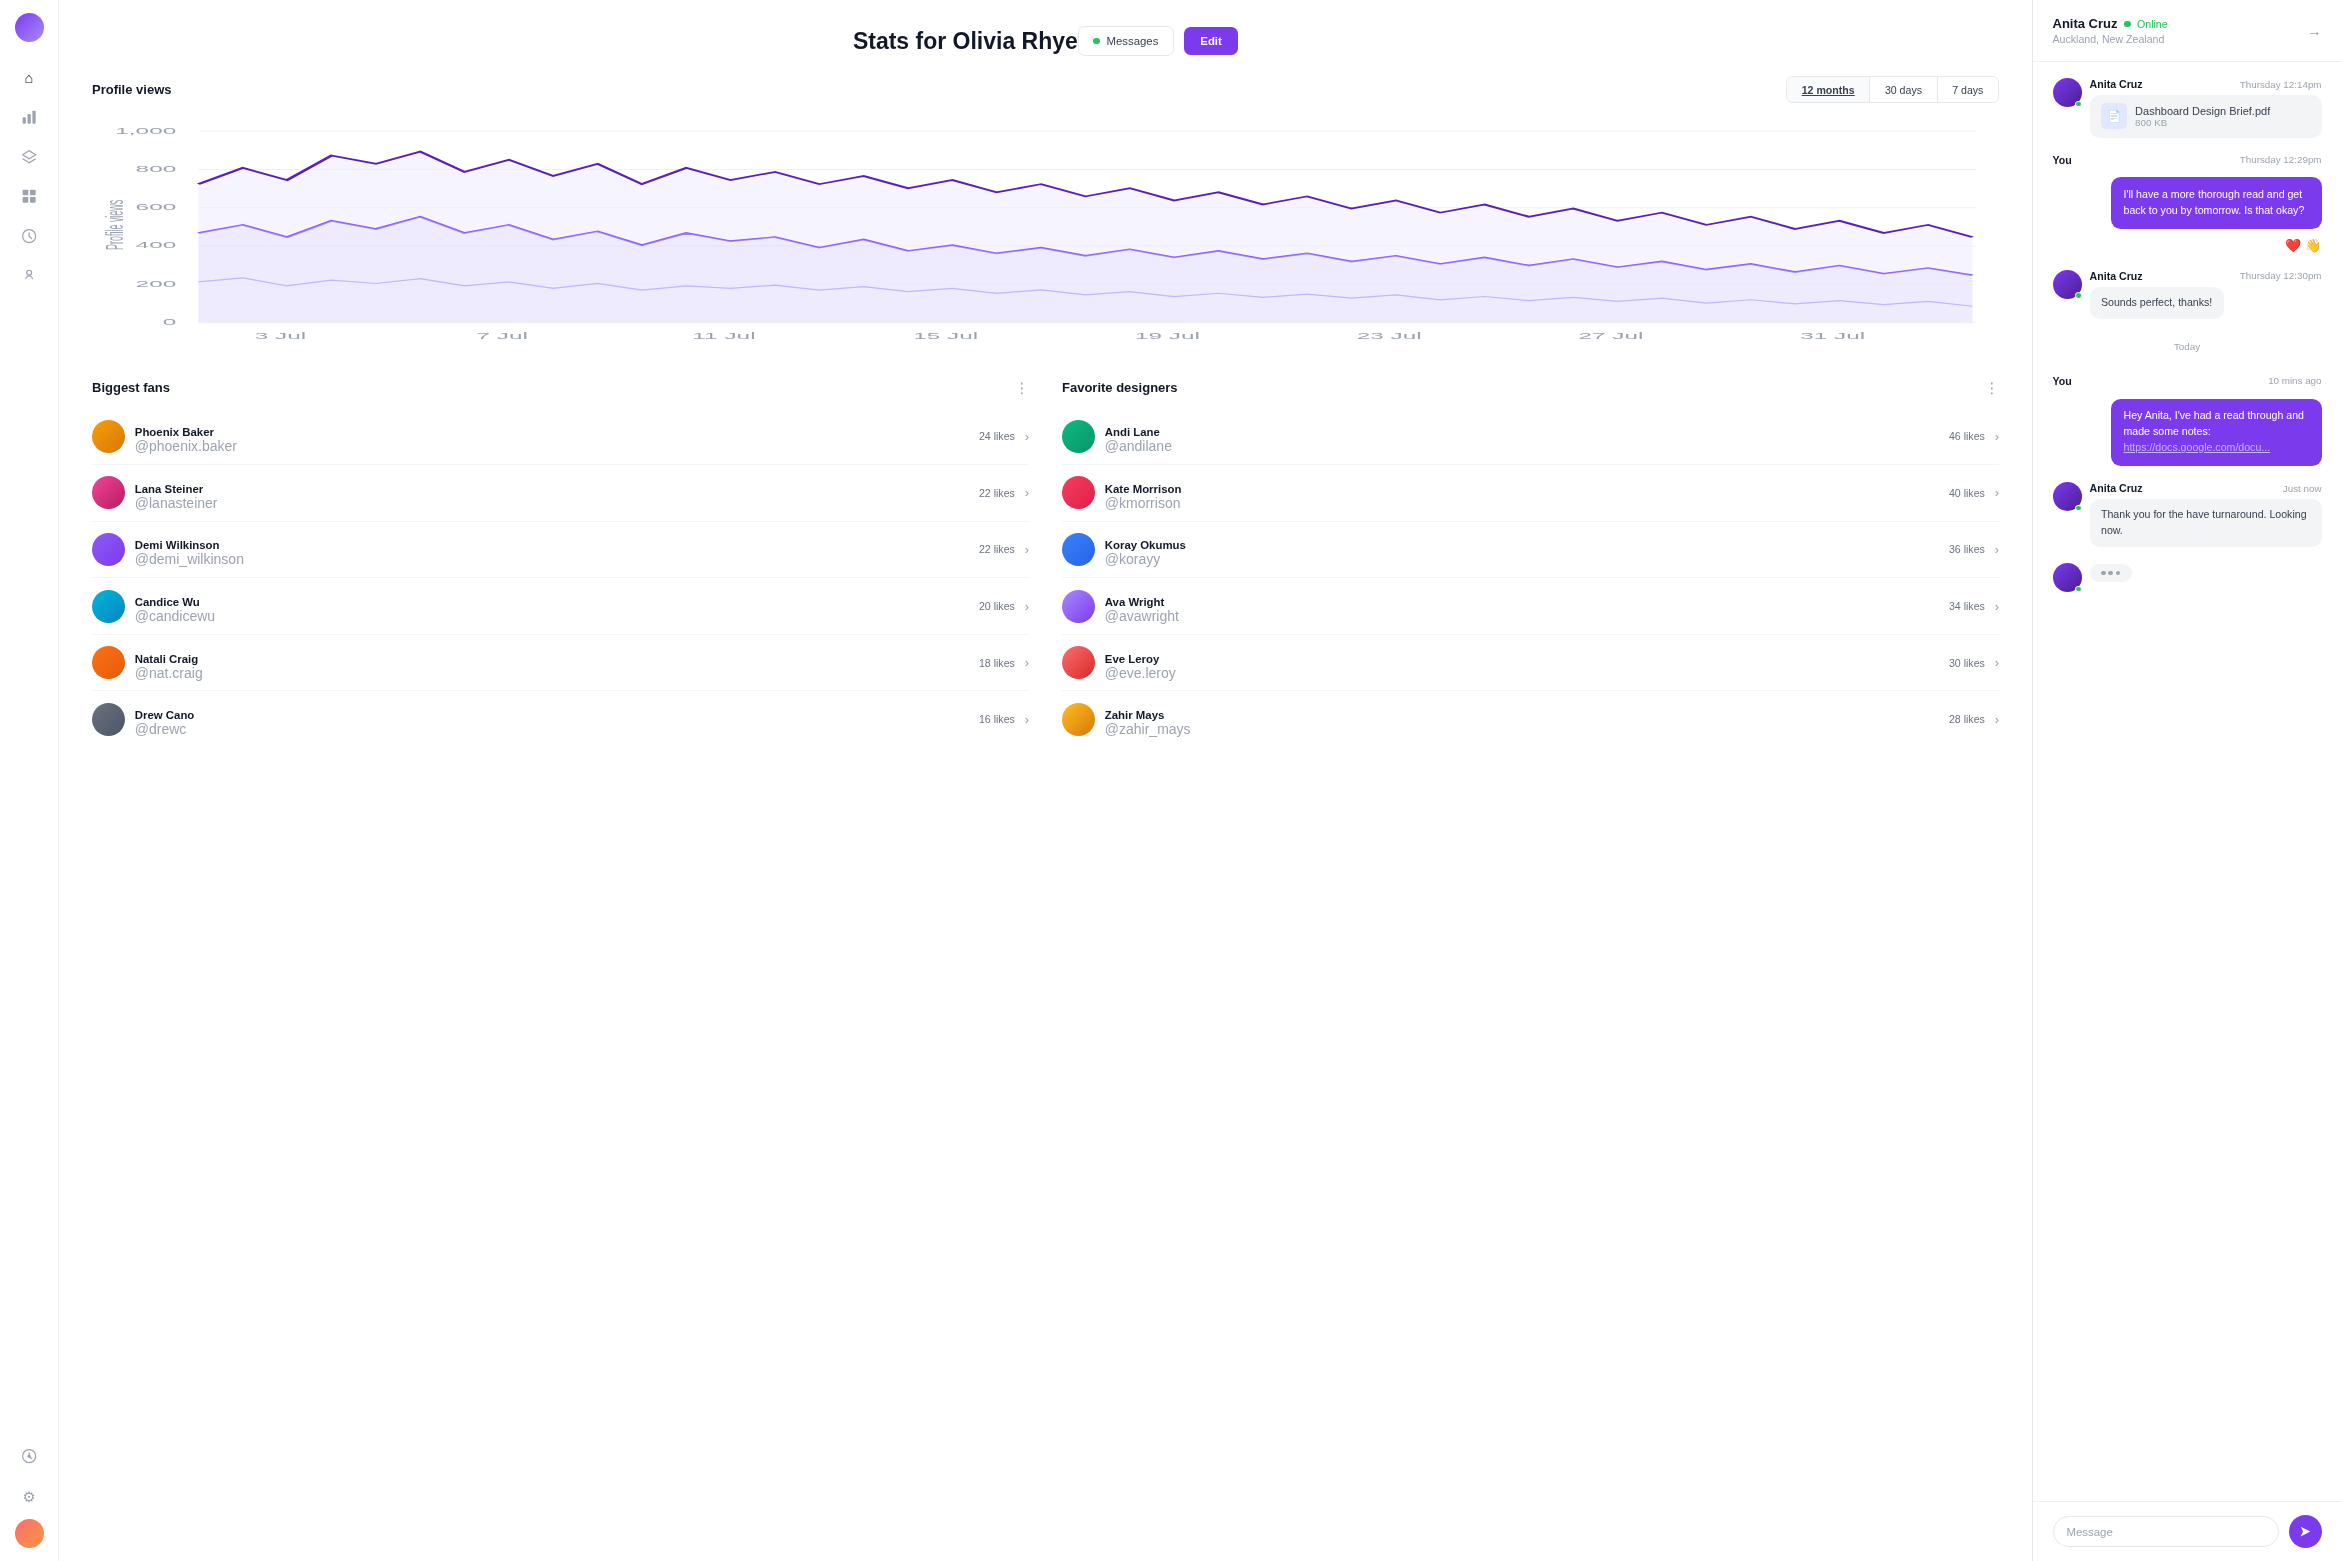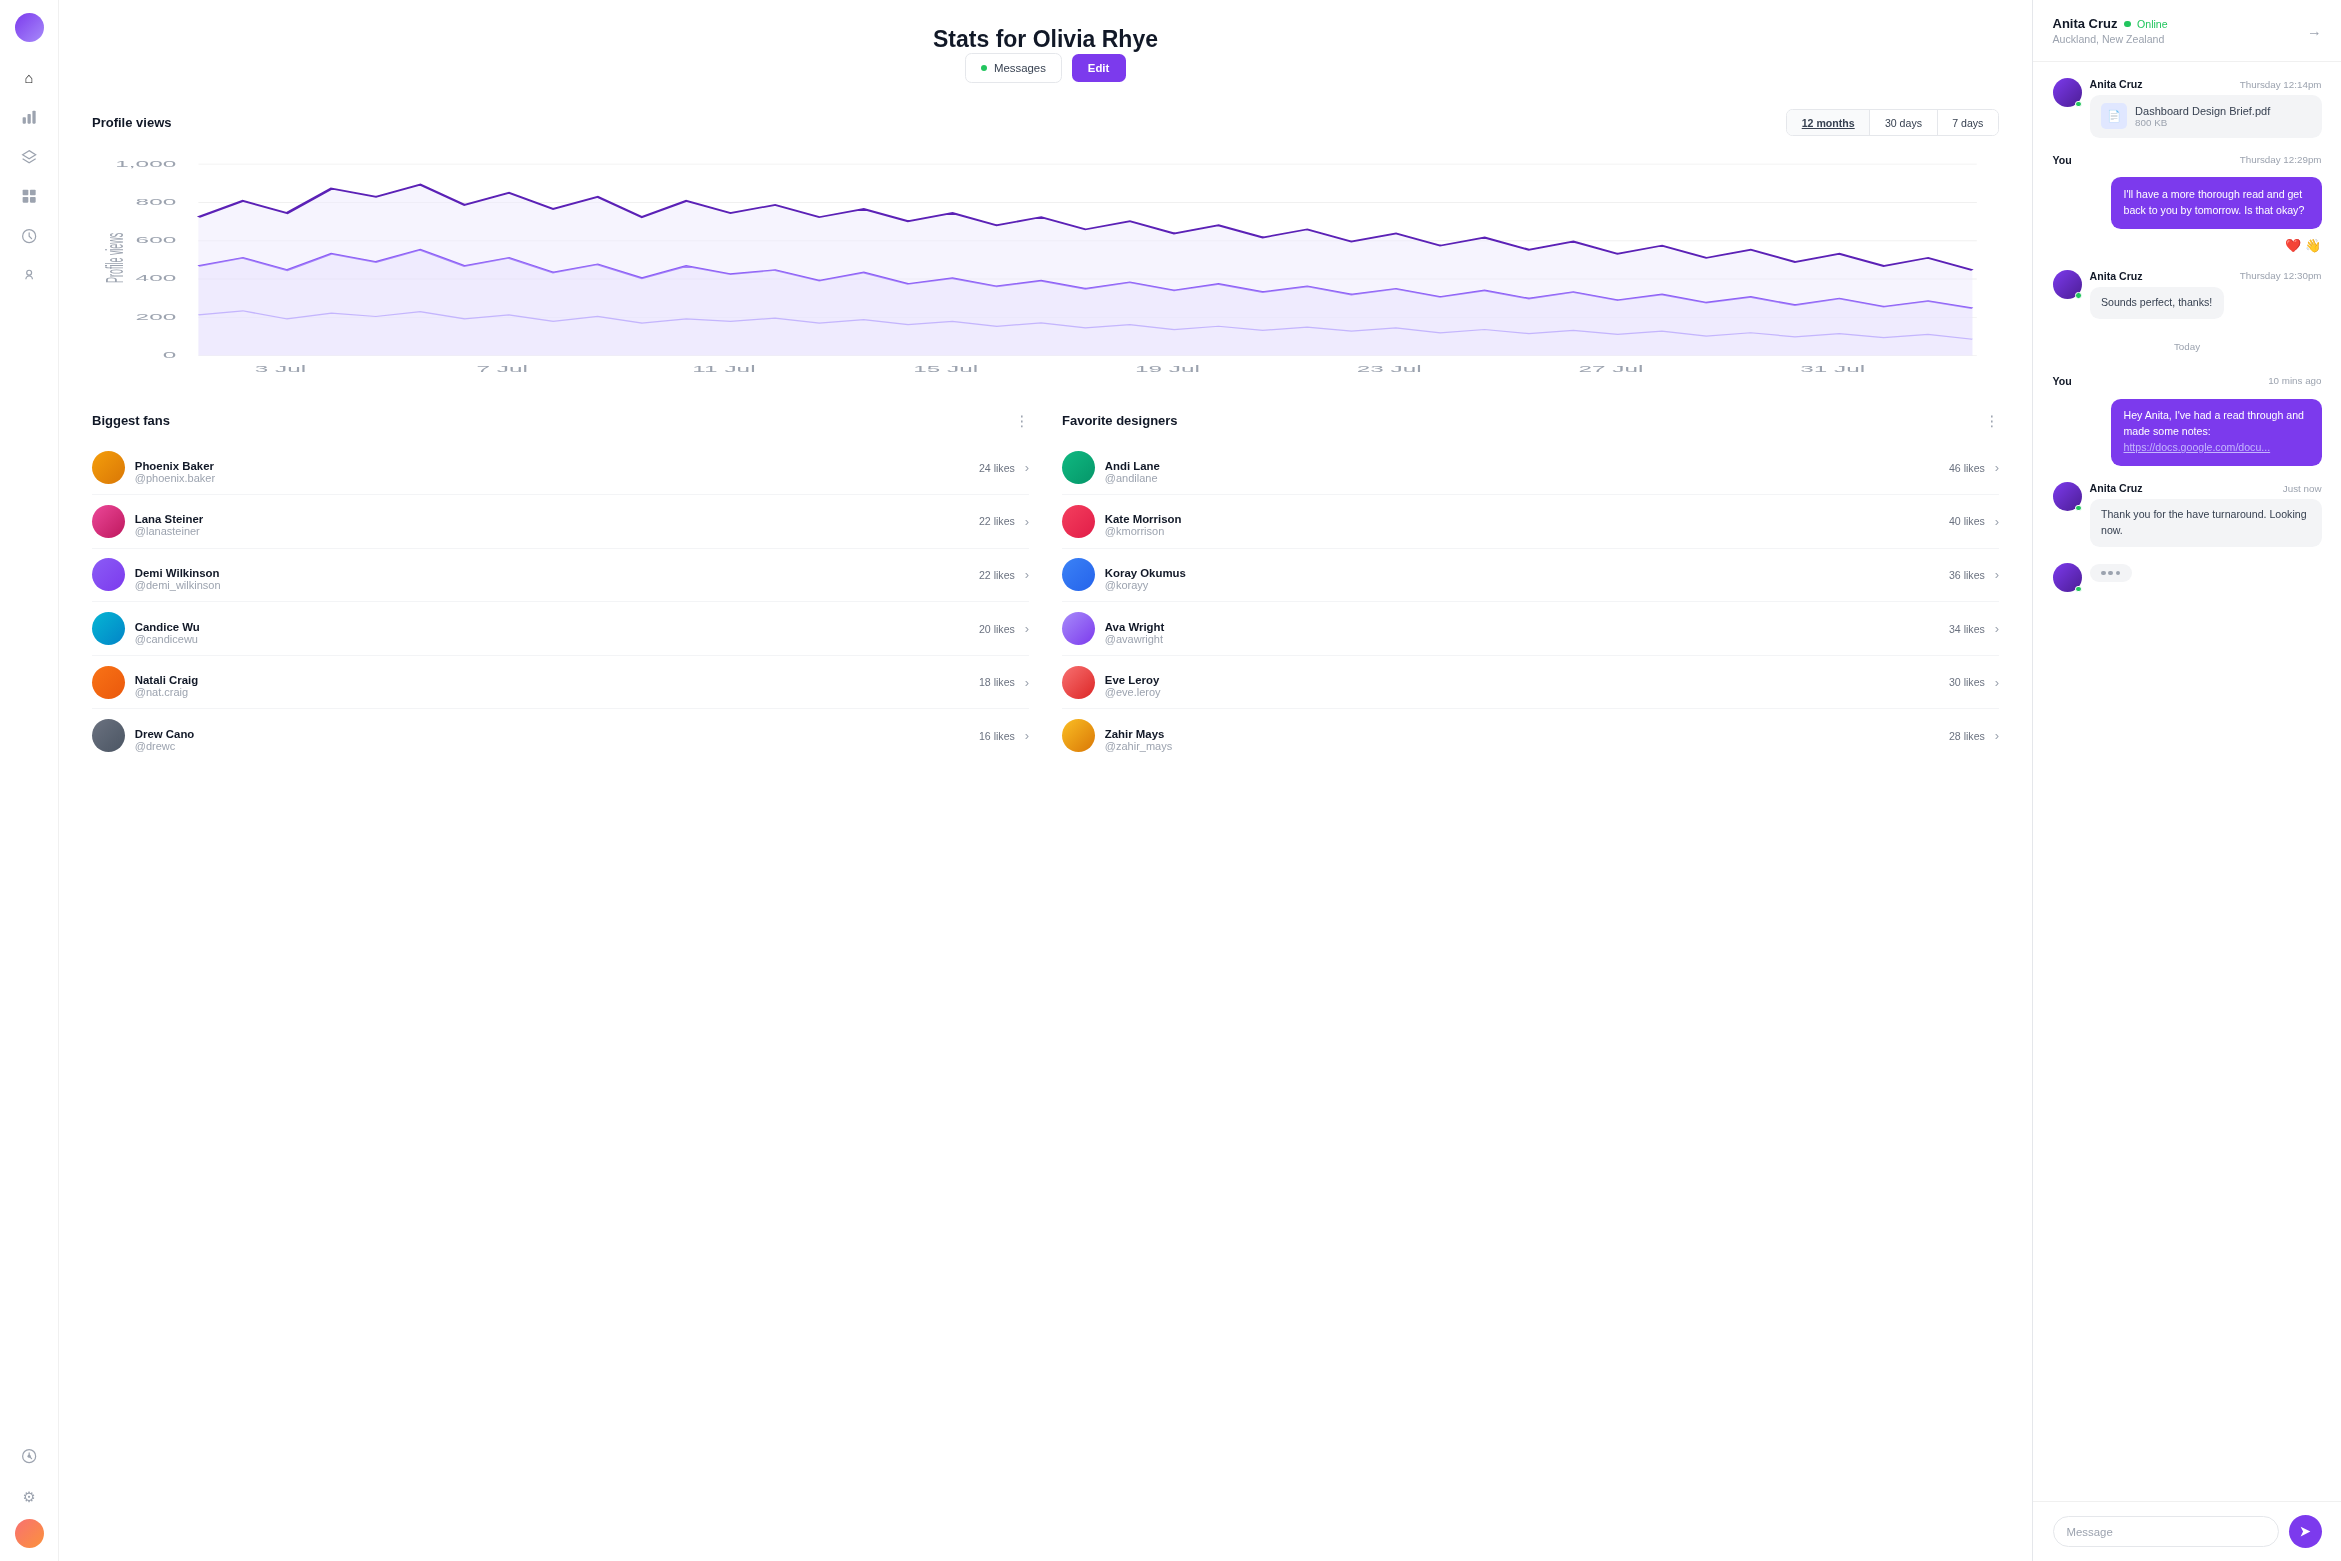"Stats for Olivia Rhye" .page-header { flex-direction: column -> none; margin-bottom: 26px -> 20px }
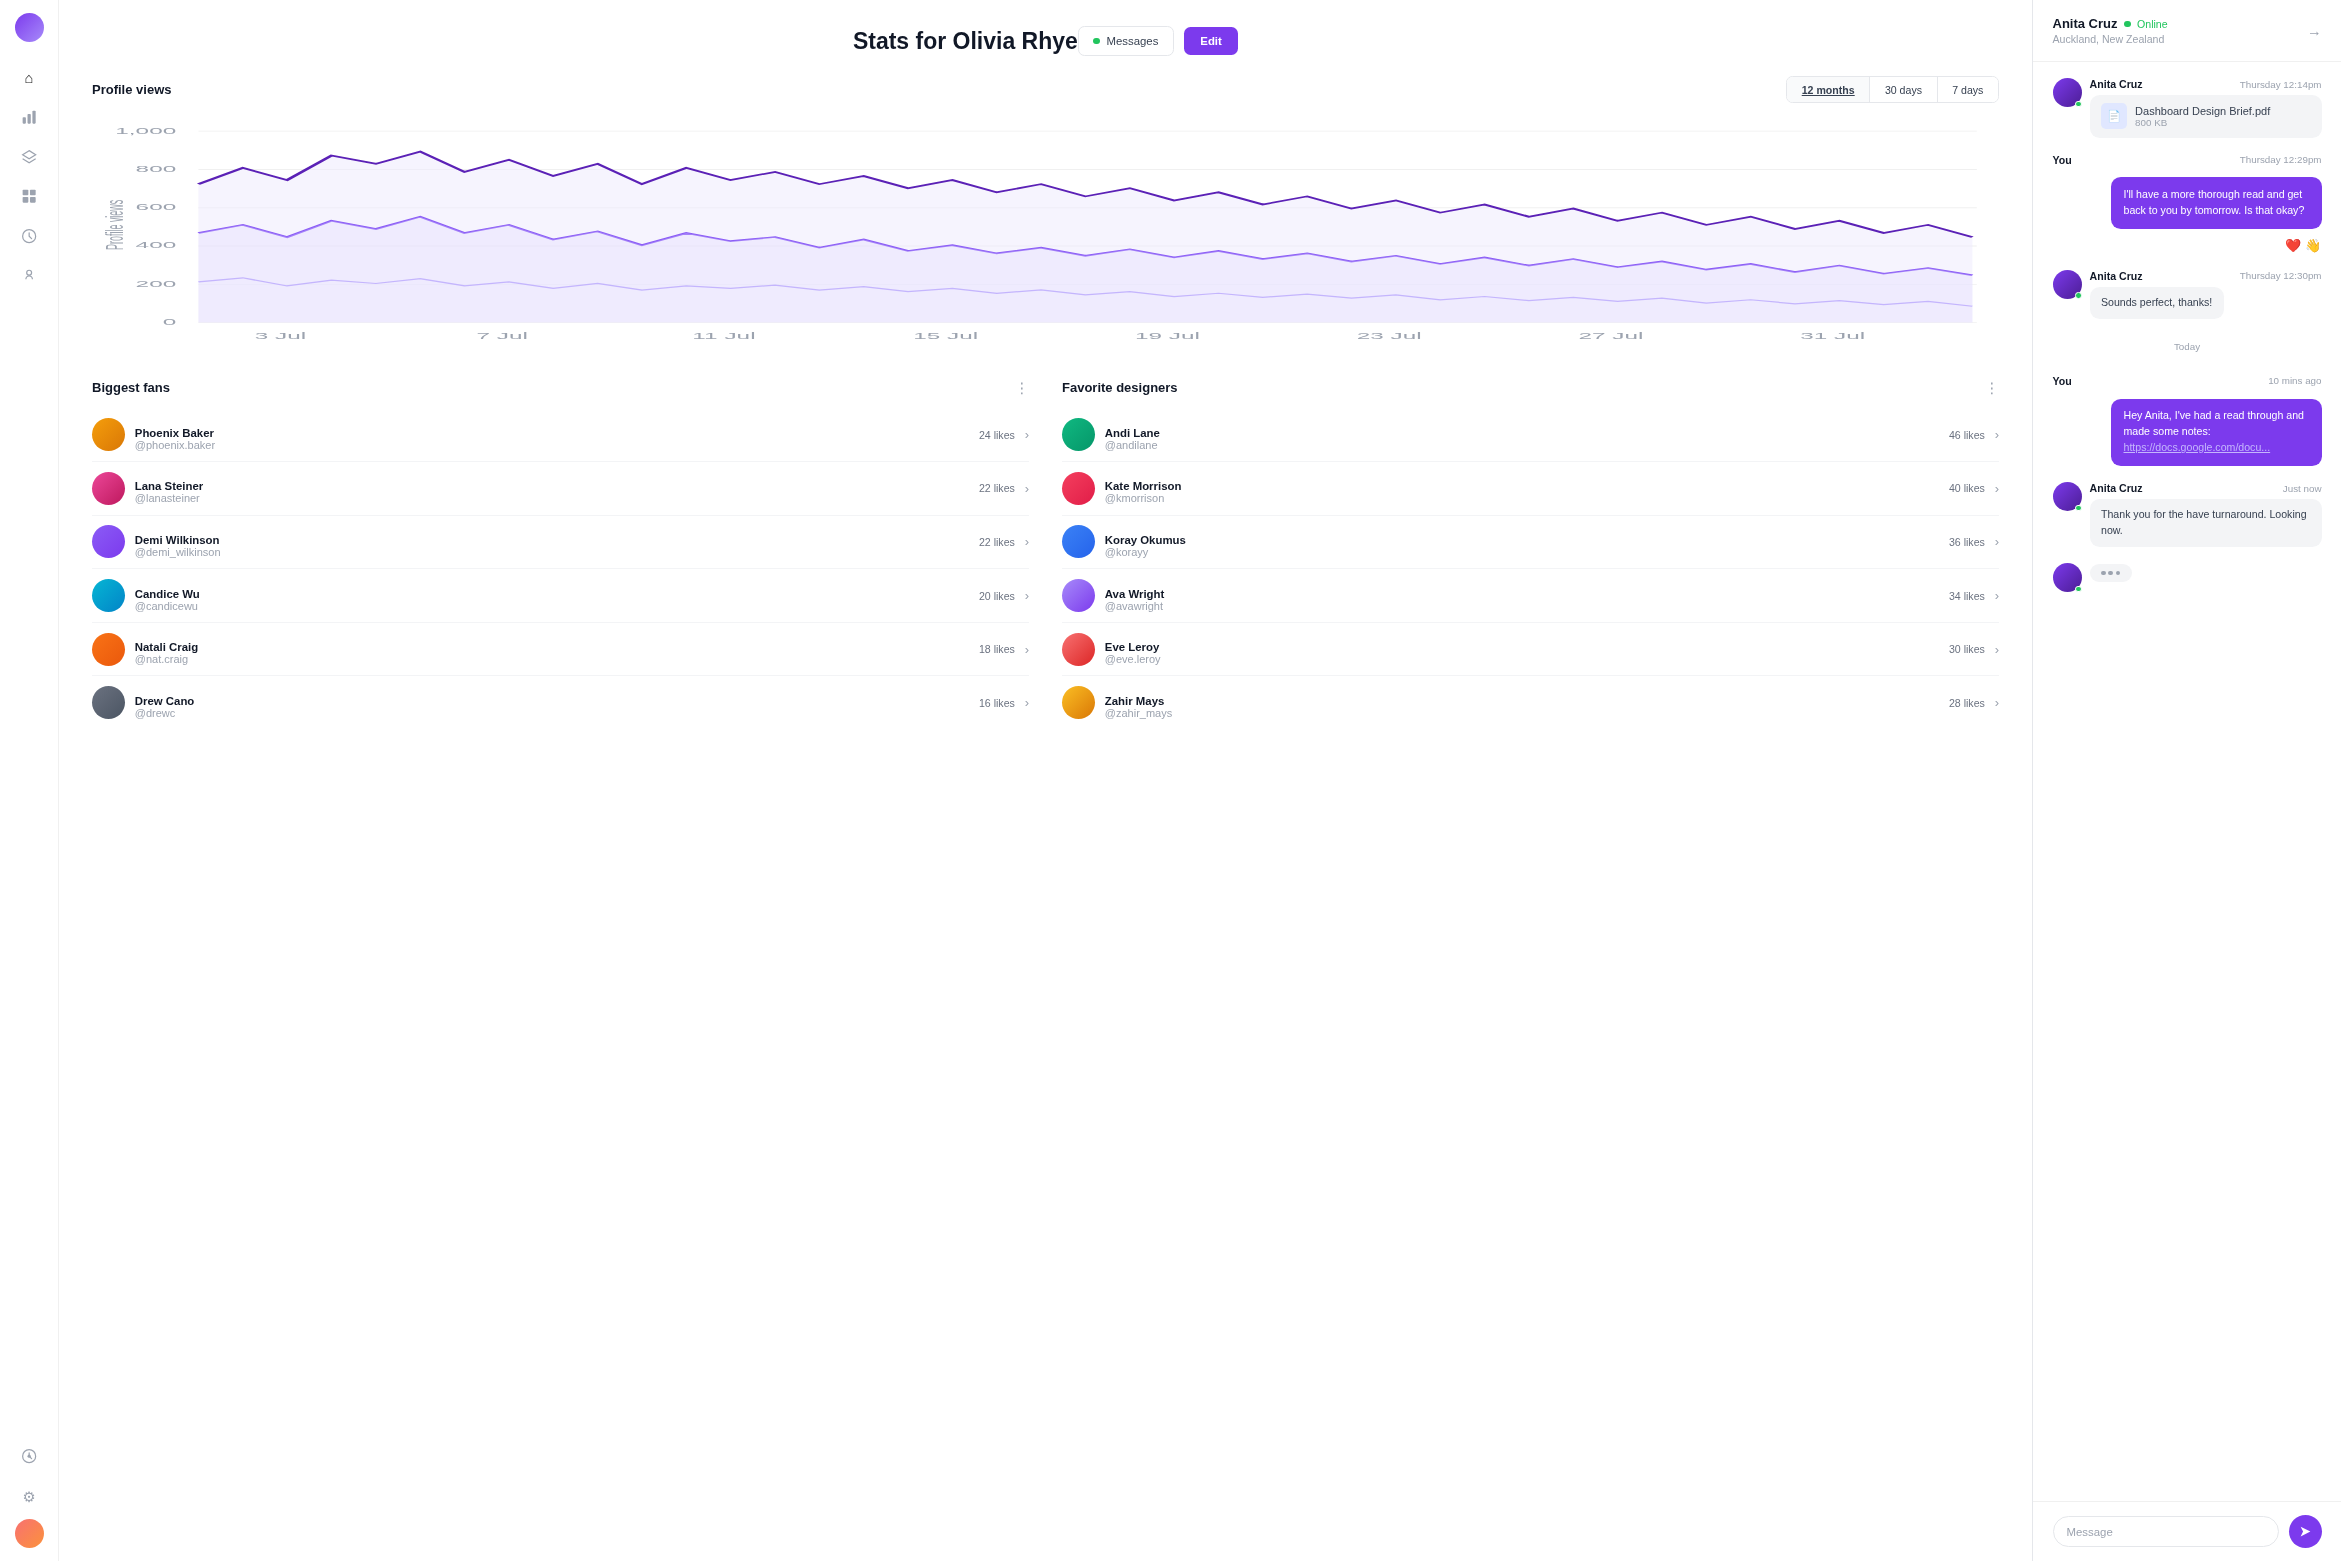"@phoenix.baker" .list-handle { font-size: 11px -> 14px }
